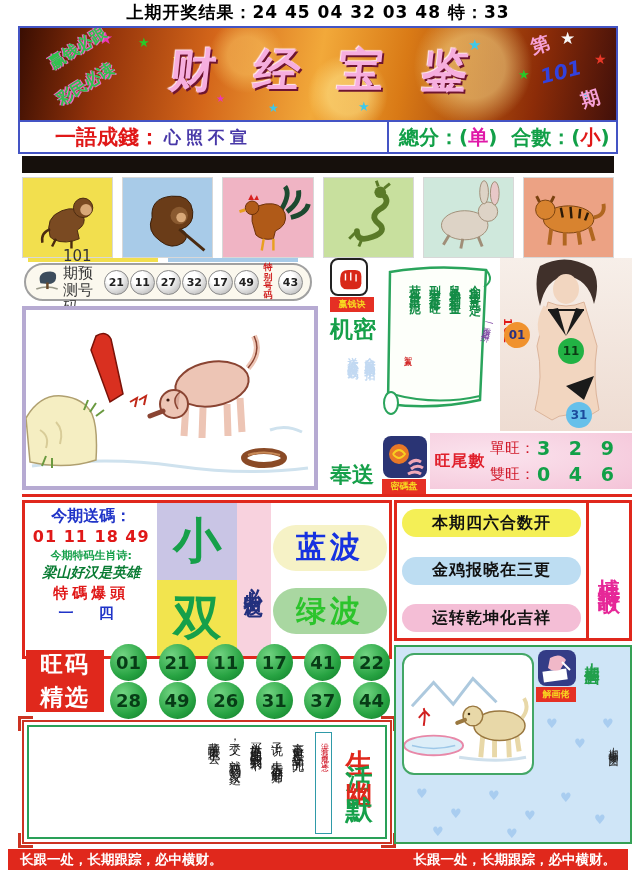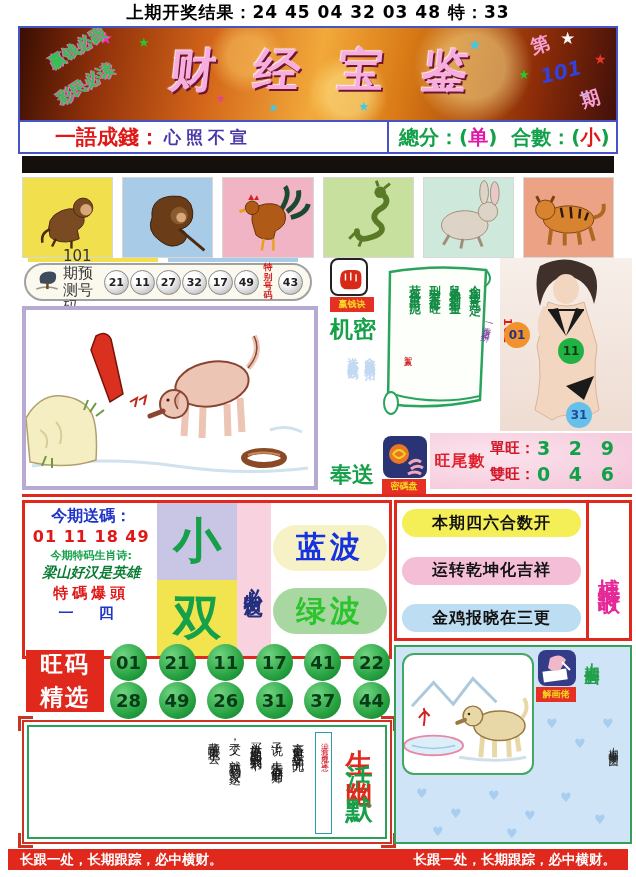"單旺：" .tlabel { font-weight: bold -> normal }
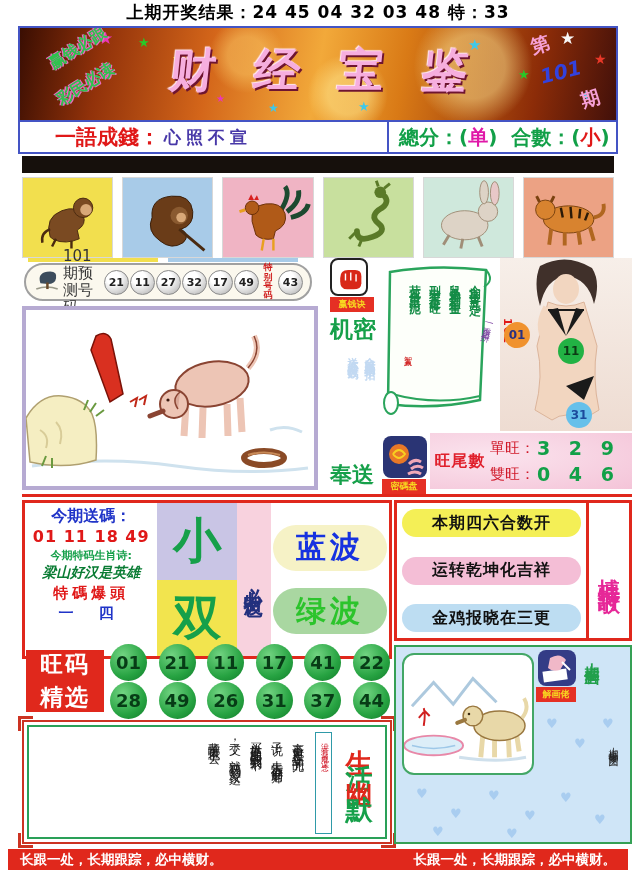"运转乾坤化吉祥" div.bpill { order: before "金鸡报晓在三更" -> after "金鸡报晓在三更" }
